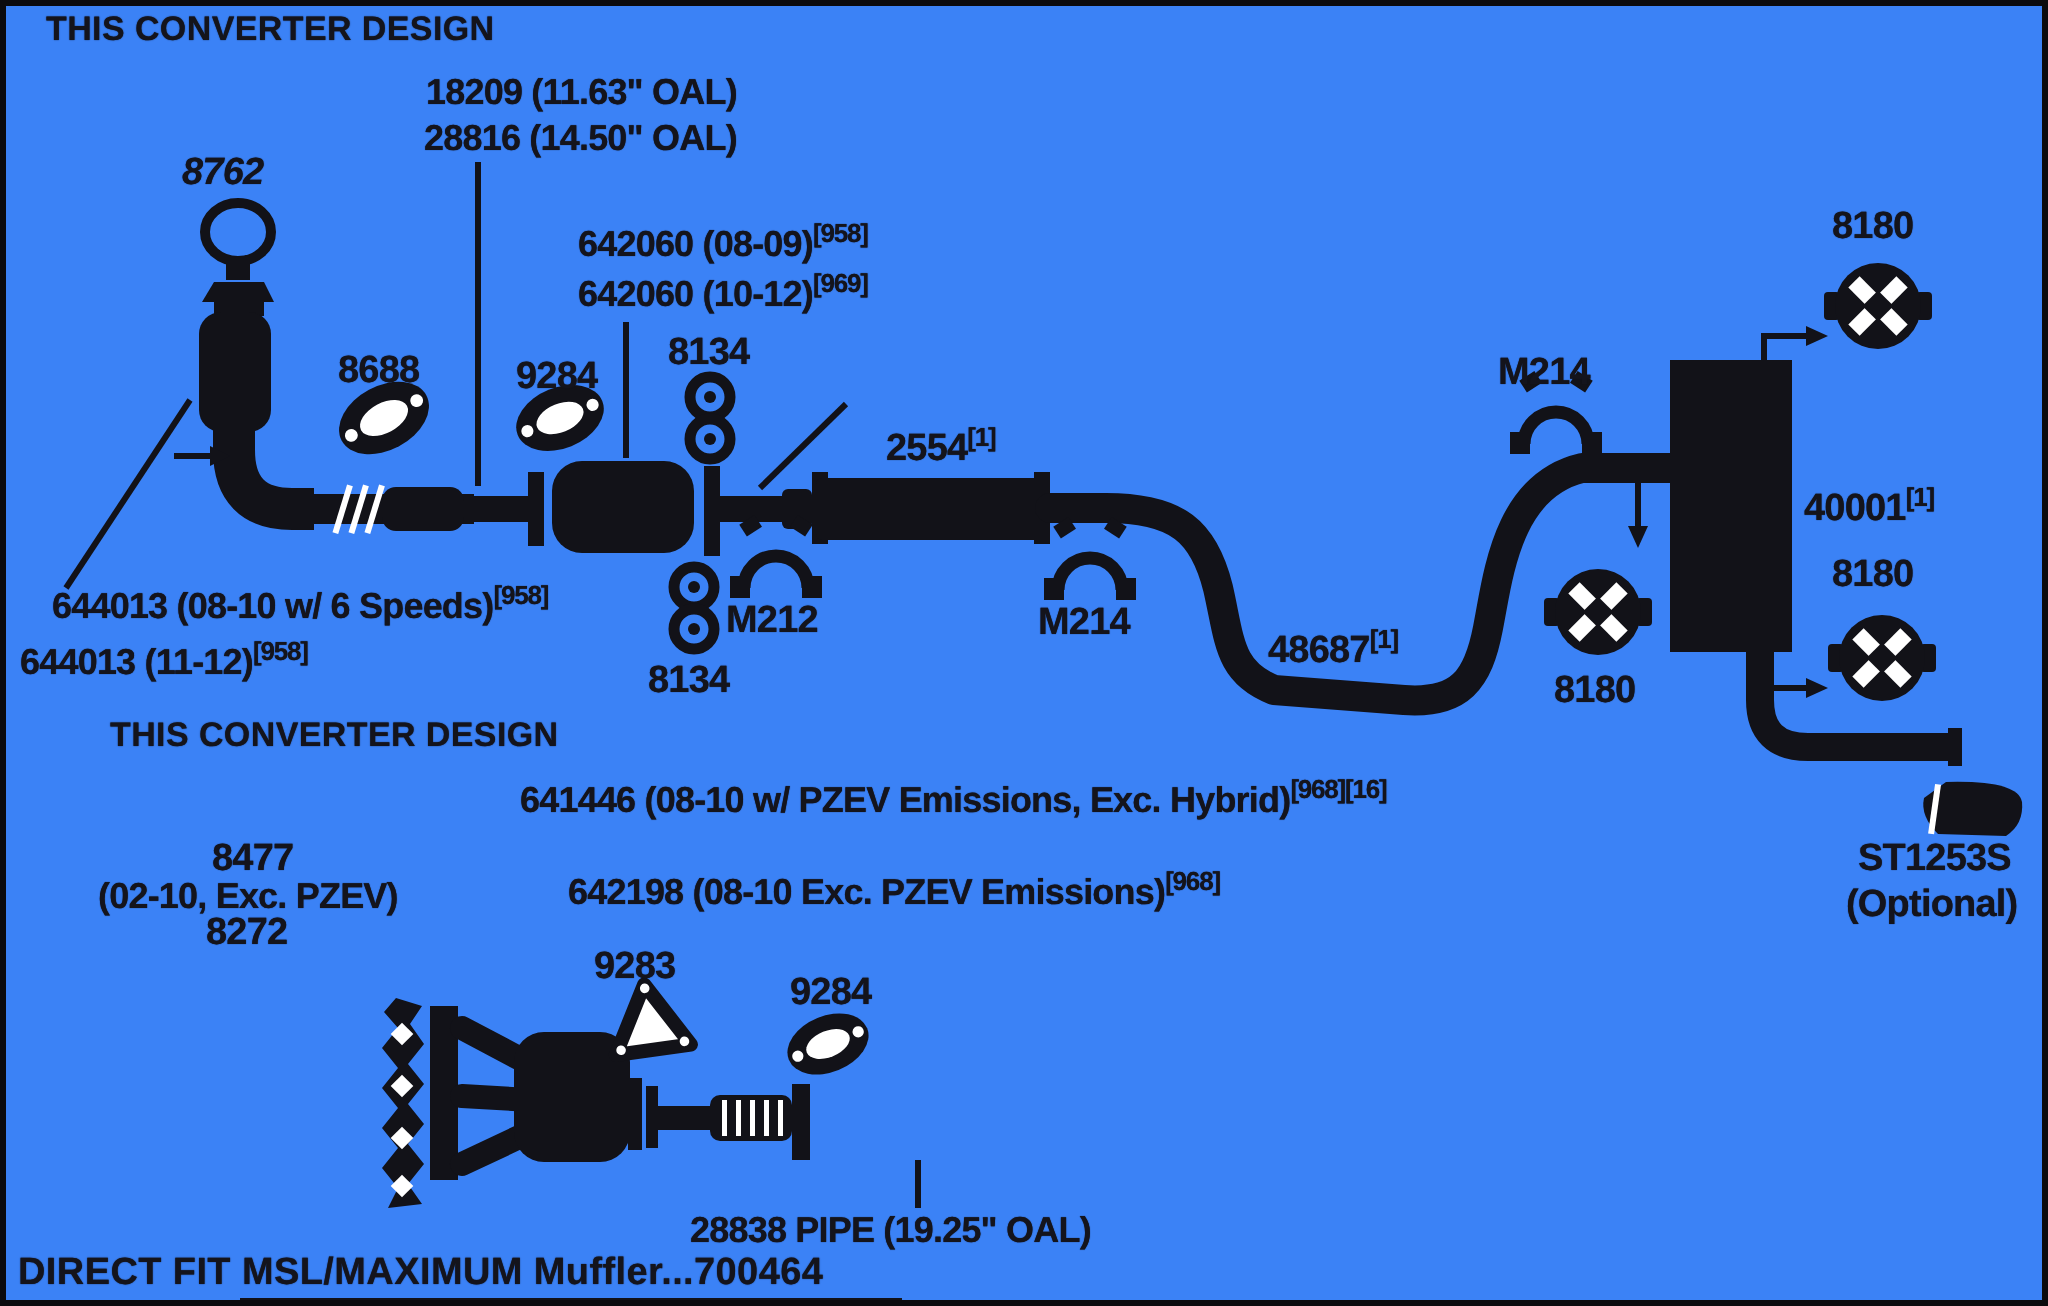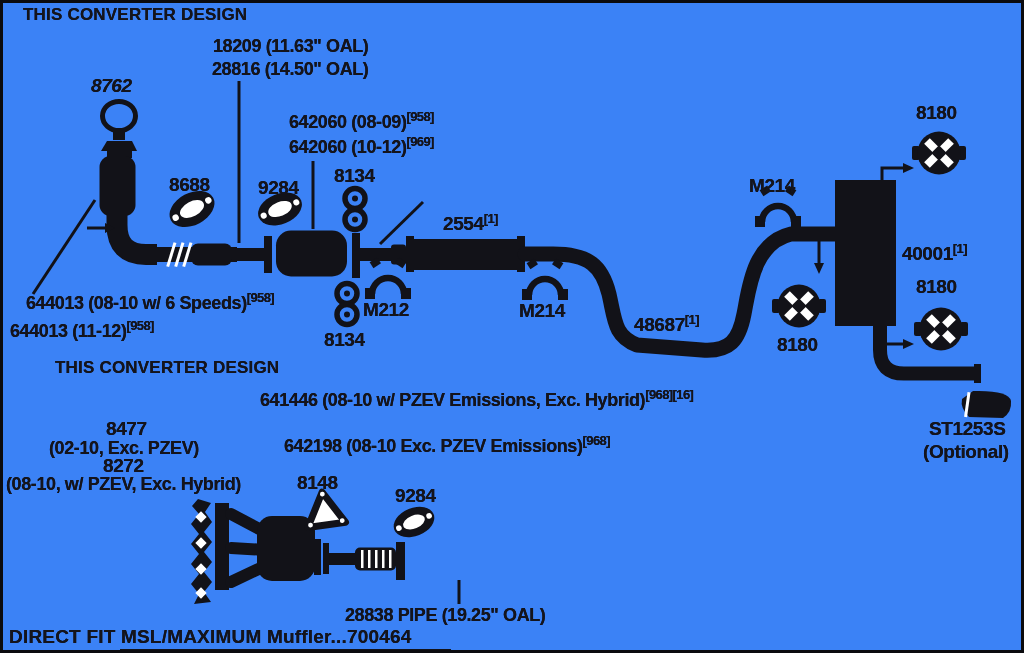"(08-10, w/ PZEV, Exc. Hybrid)" div.lbl { html: <div><span>(08-10, w/ PZEV, Exc. Hybrid)</span><sup></sup></div> -> none }
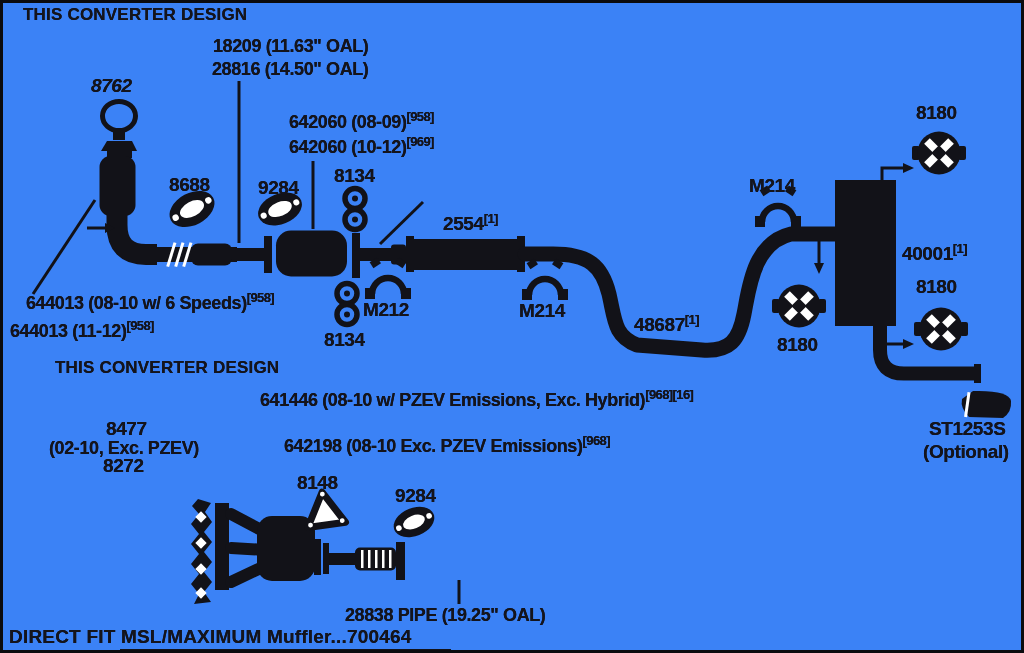"8148" span { text: 8148 -> 9283 }
